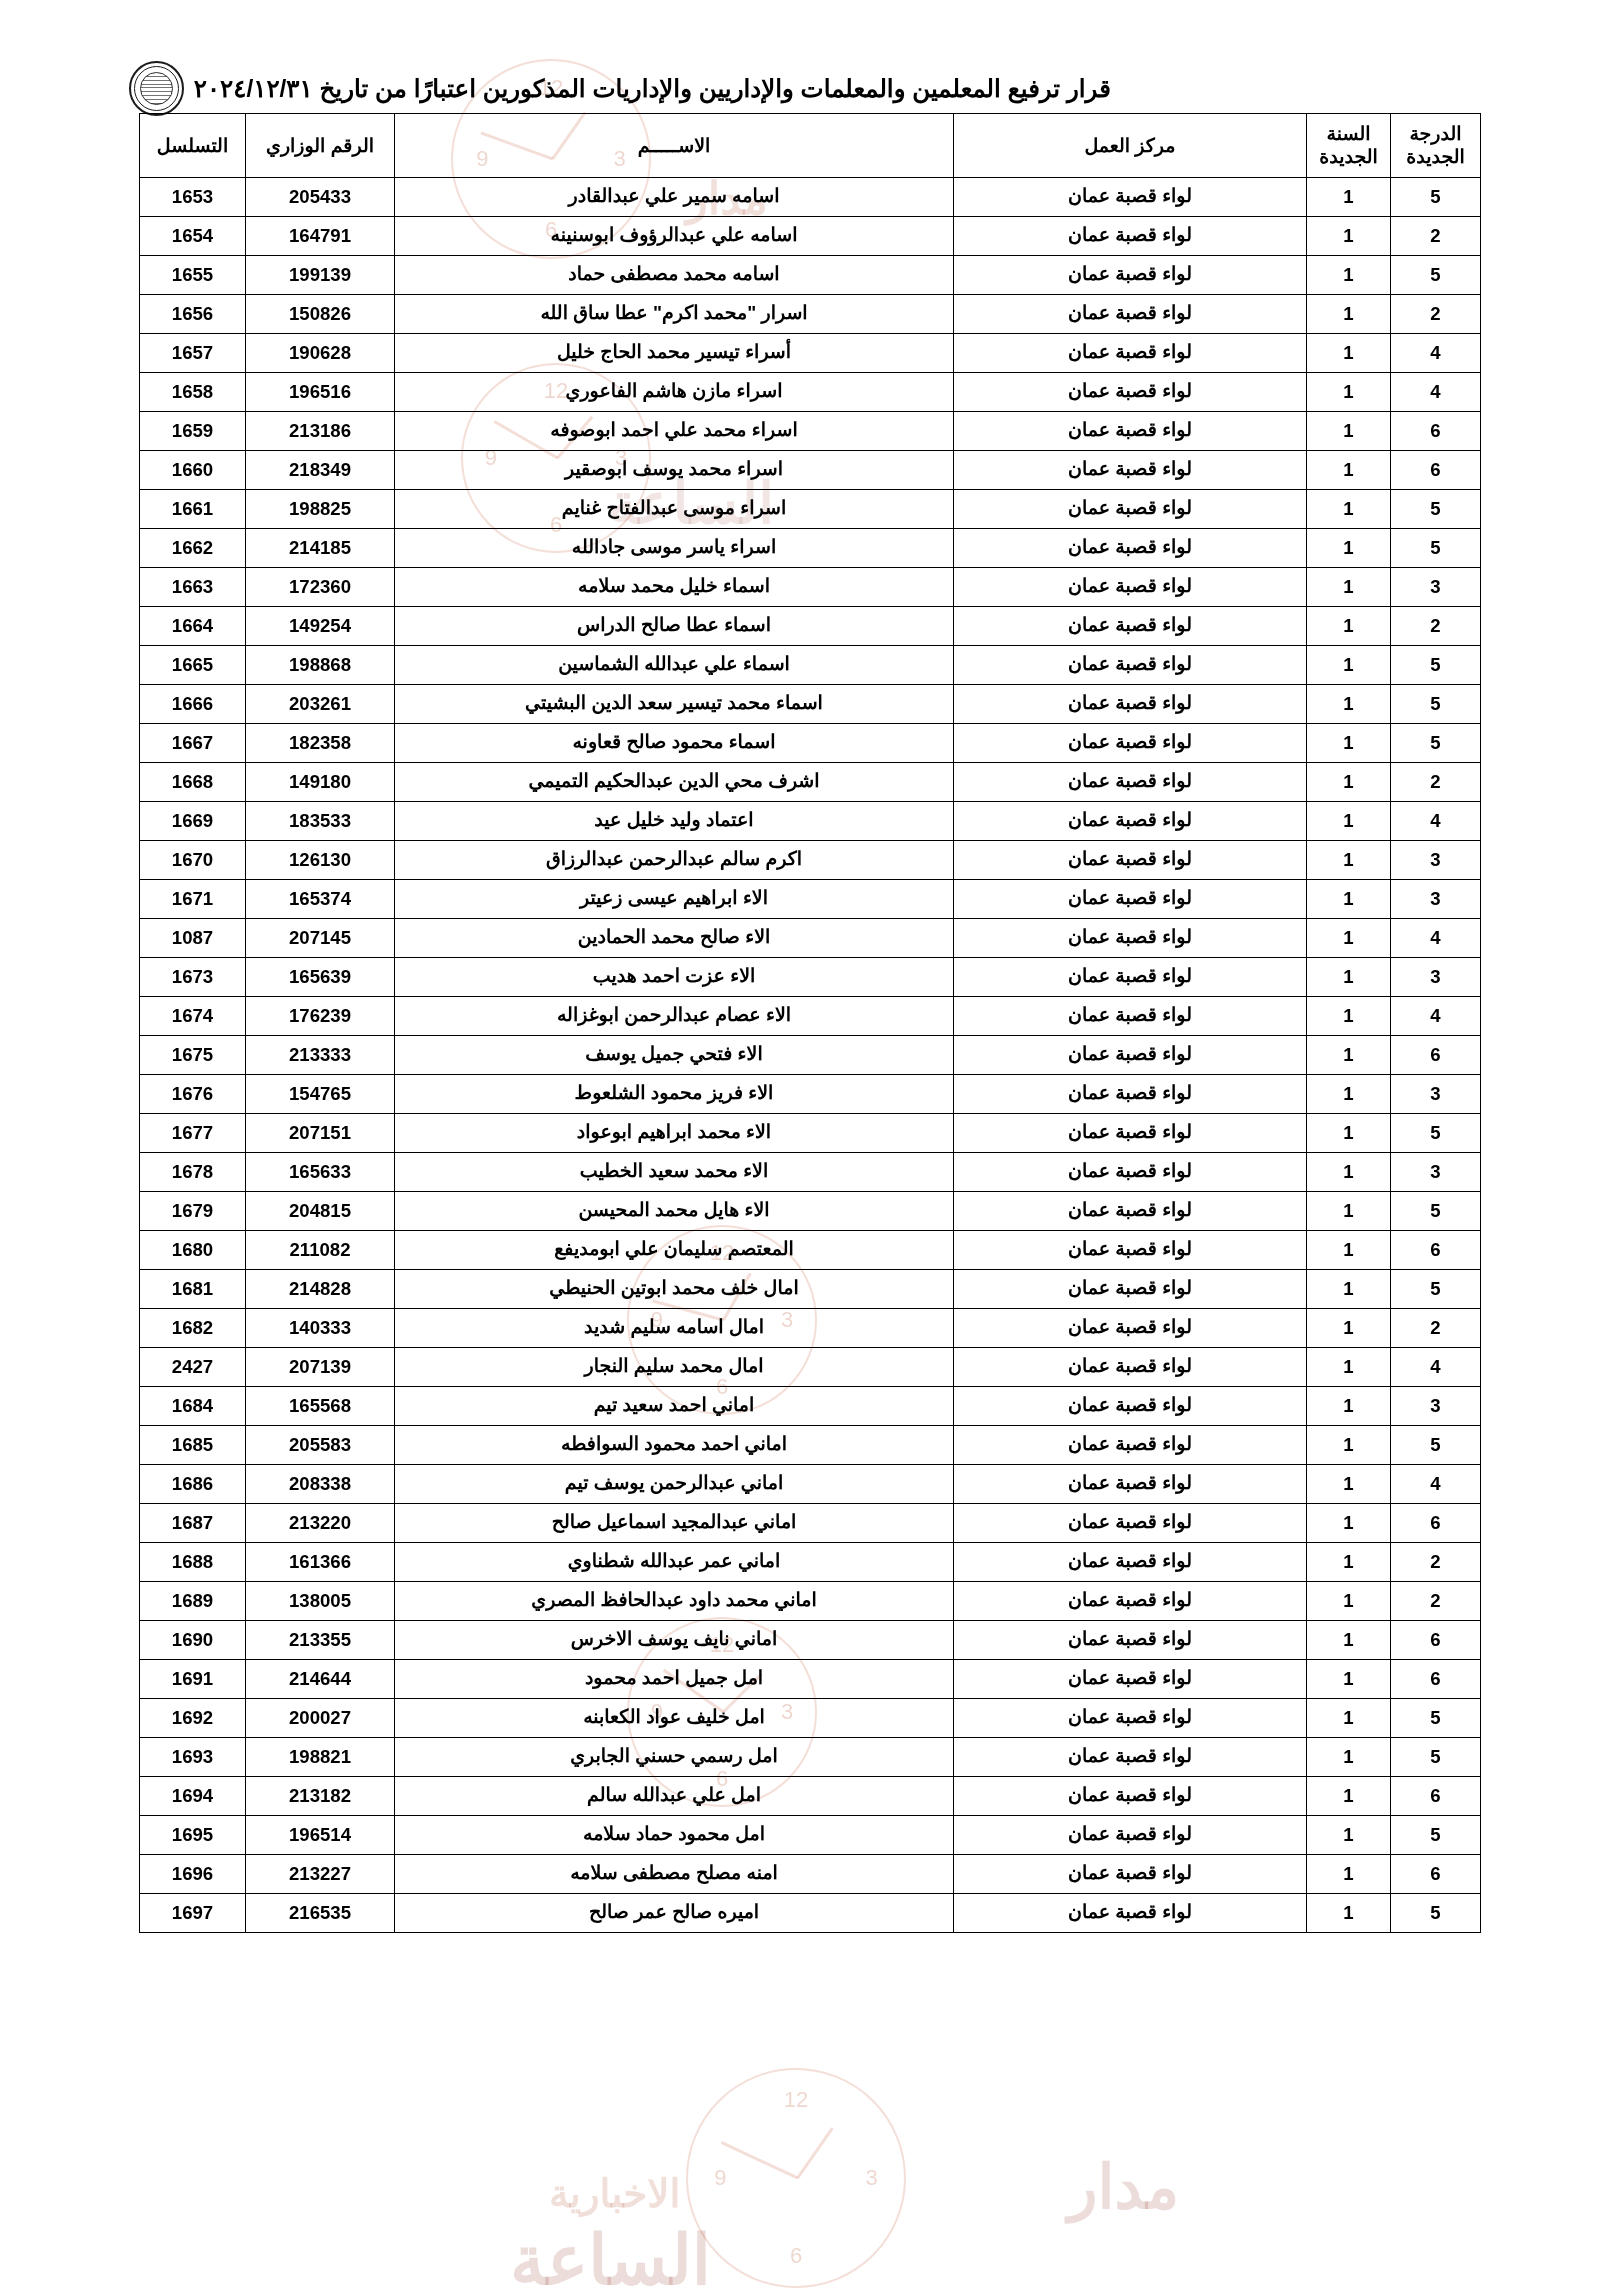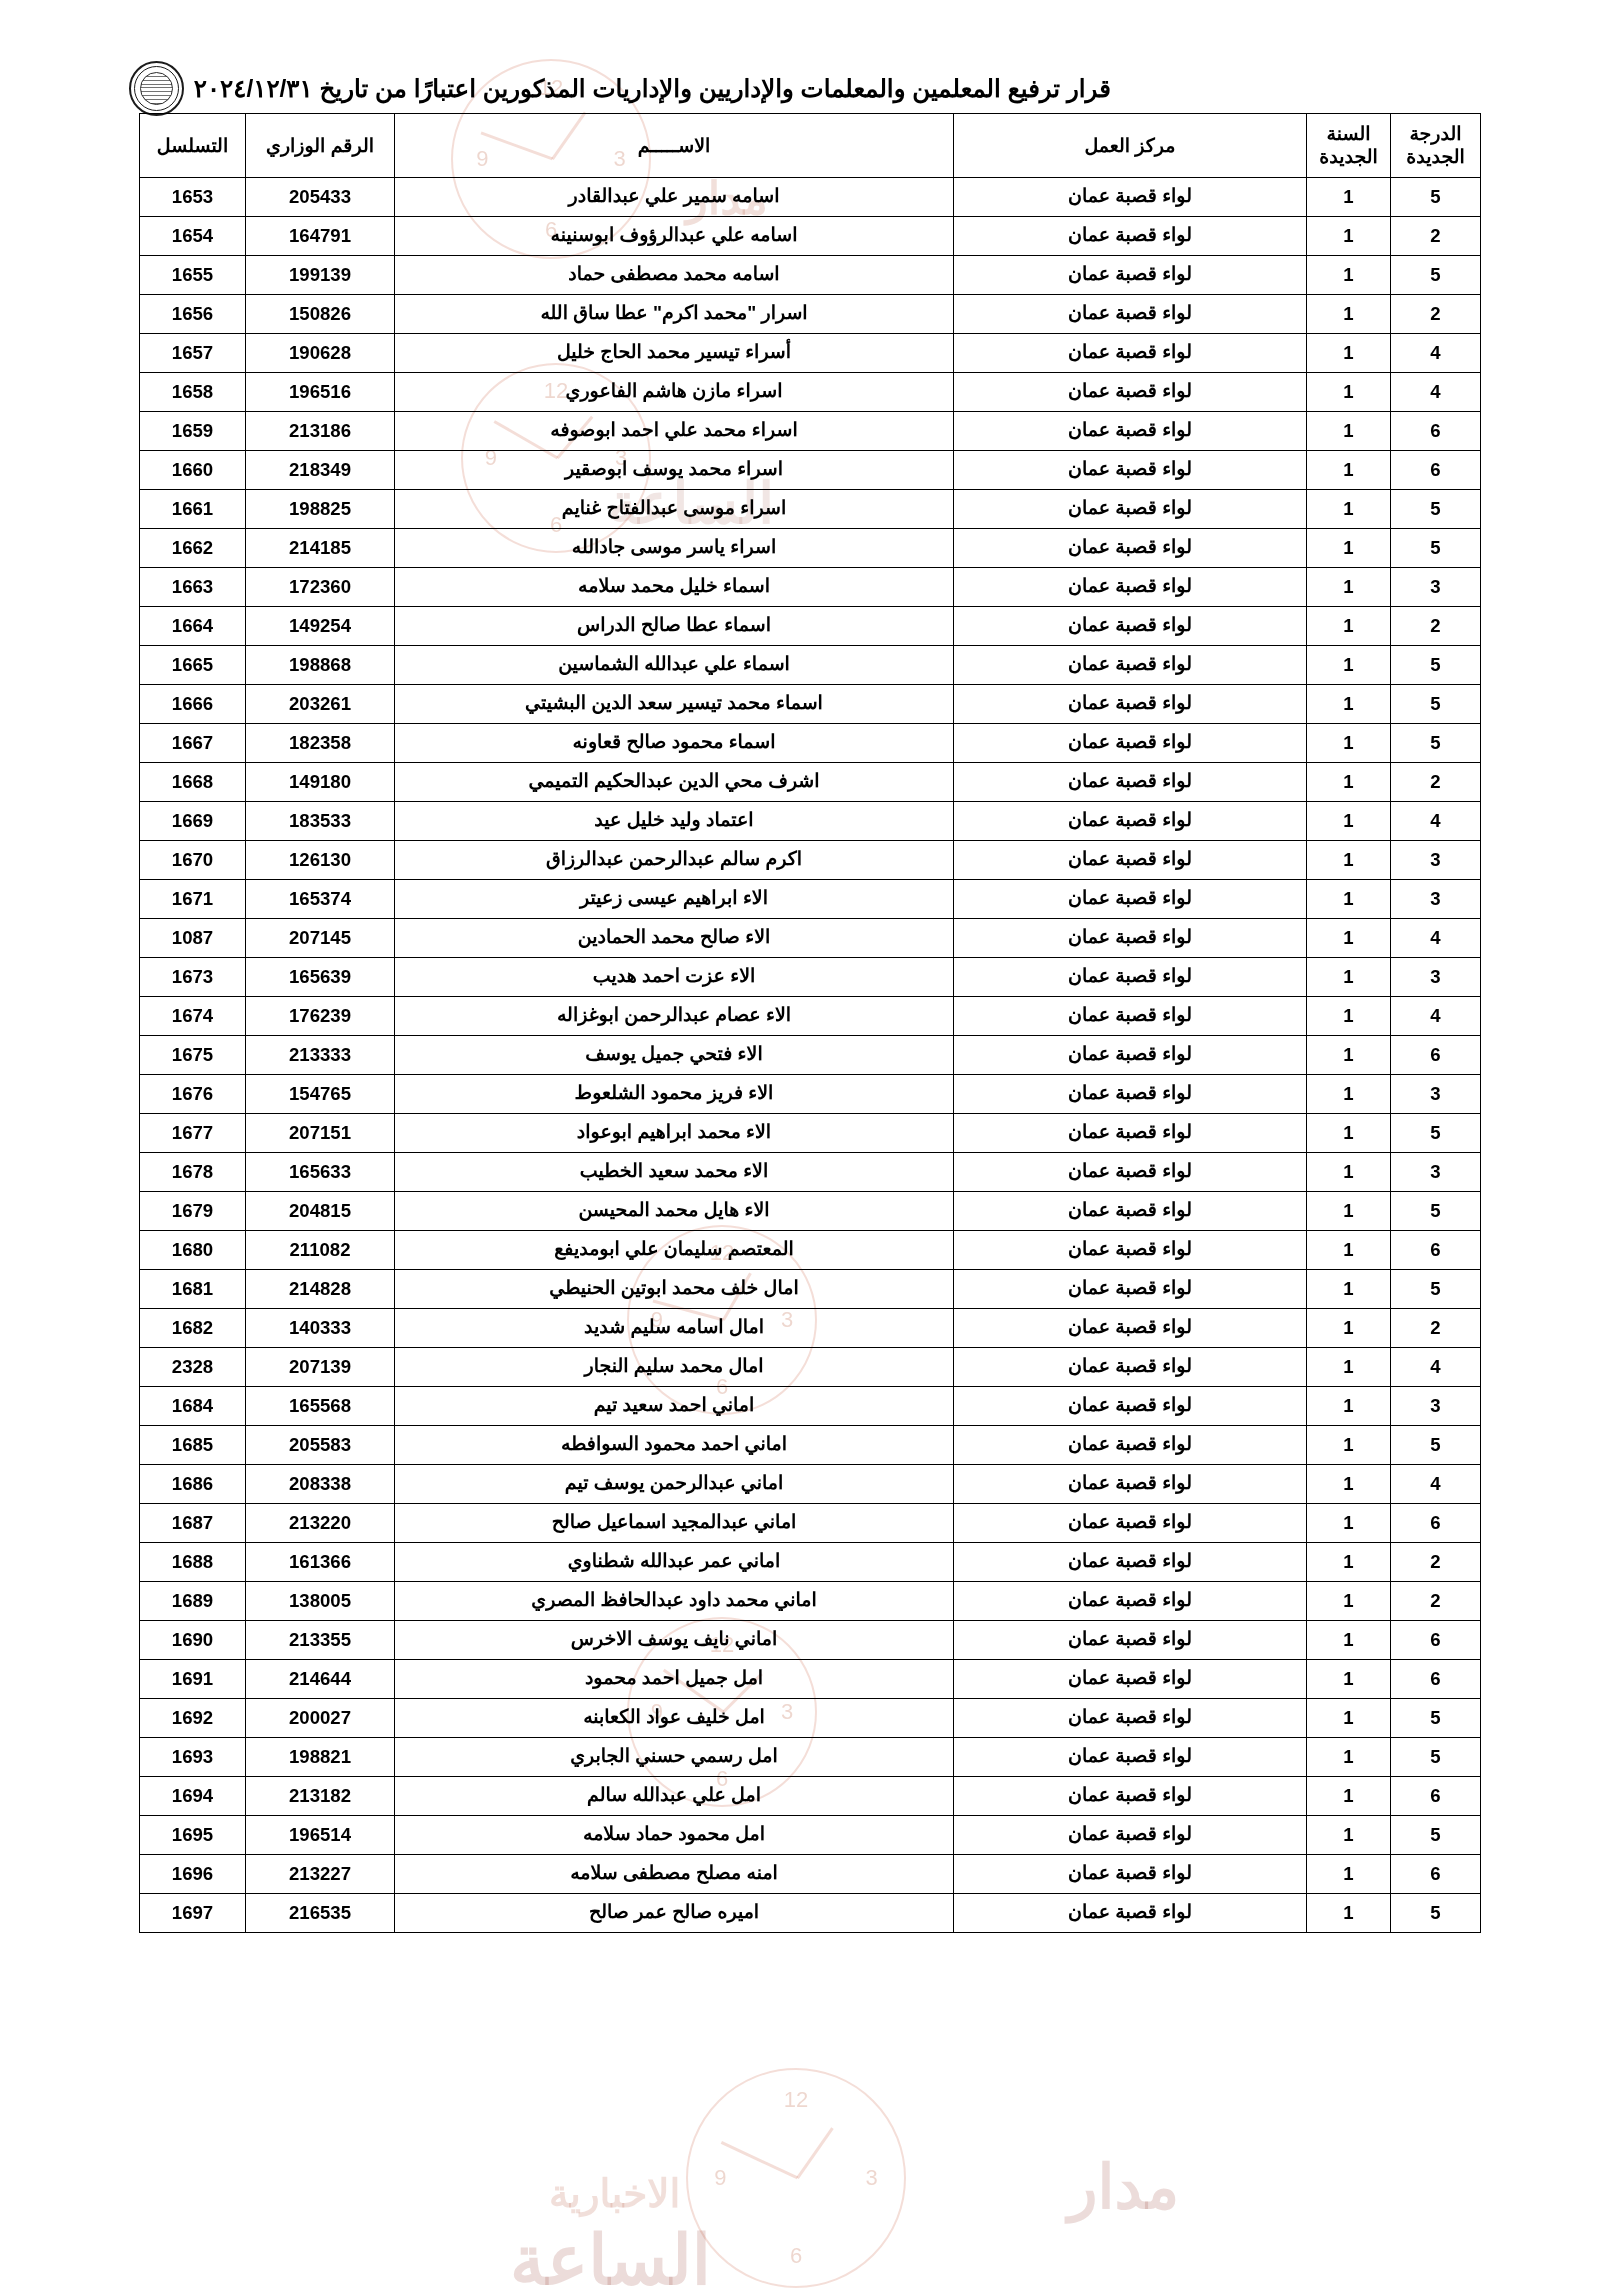"2328" td.num { text: 2328 -> 2427 }
